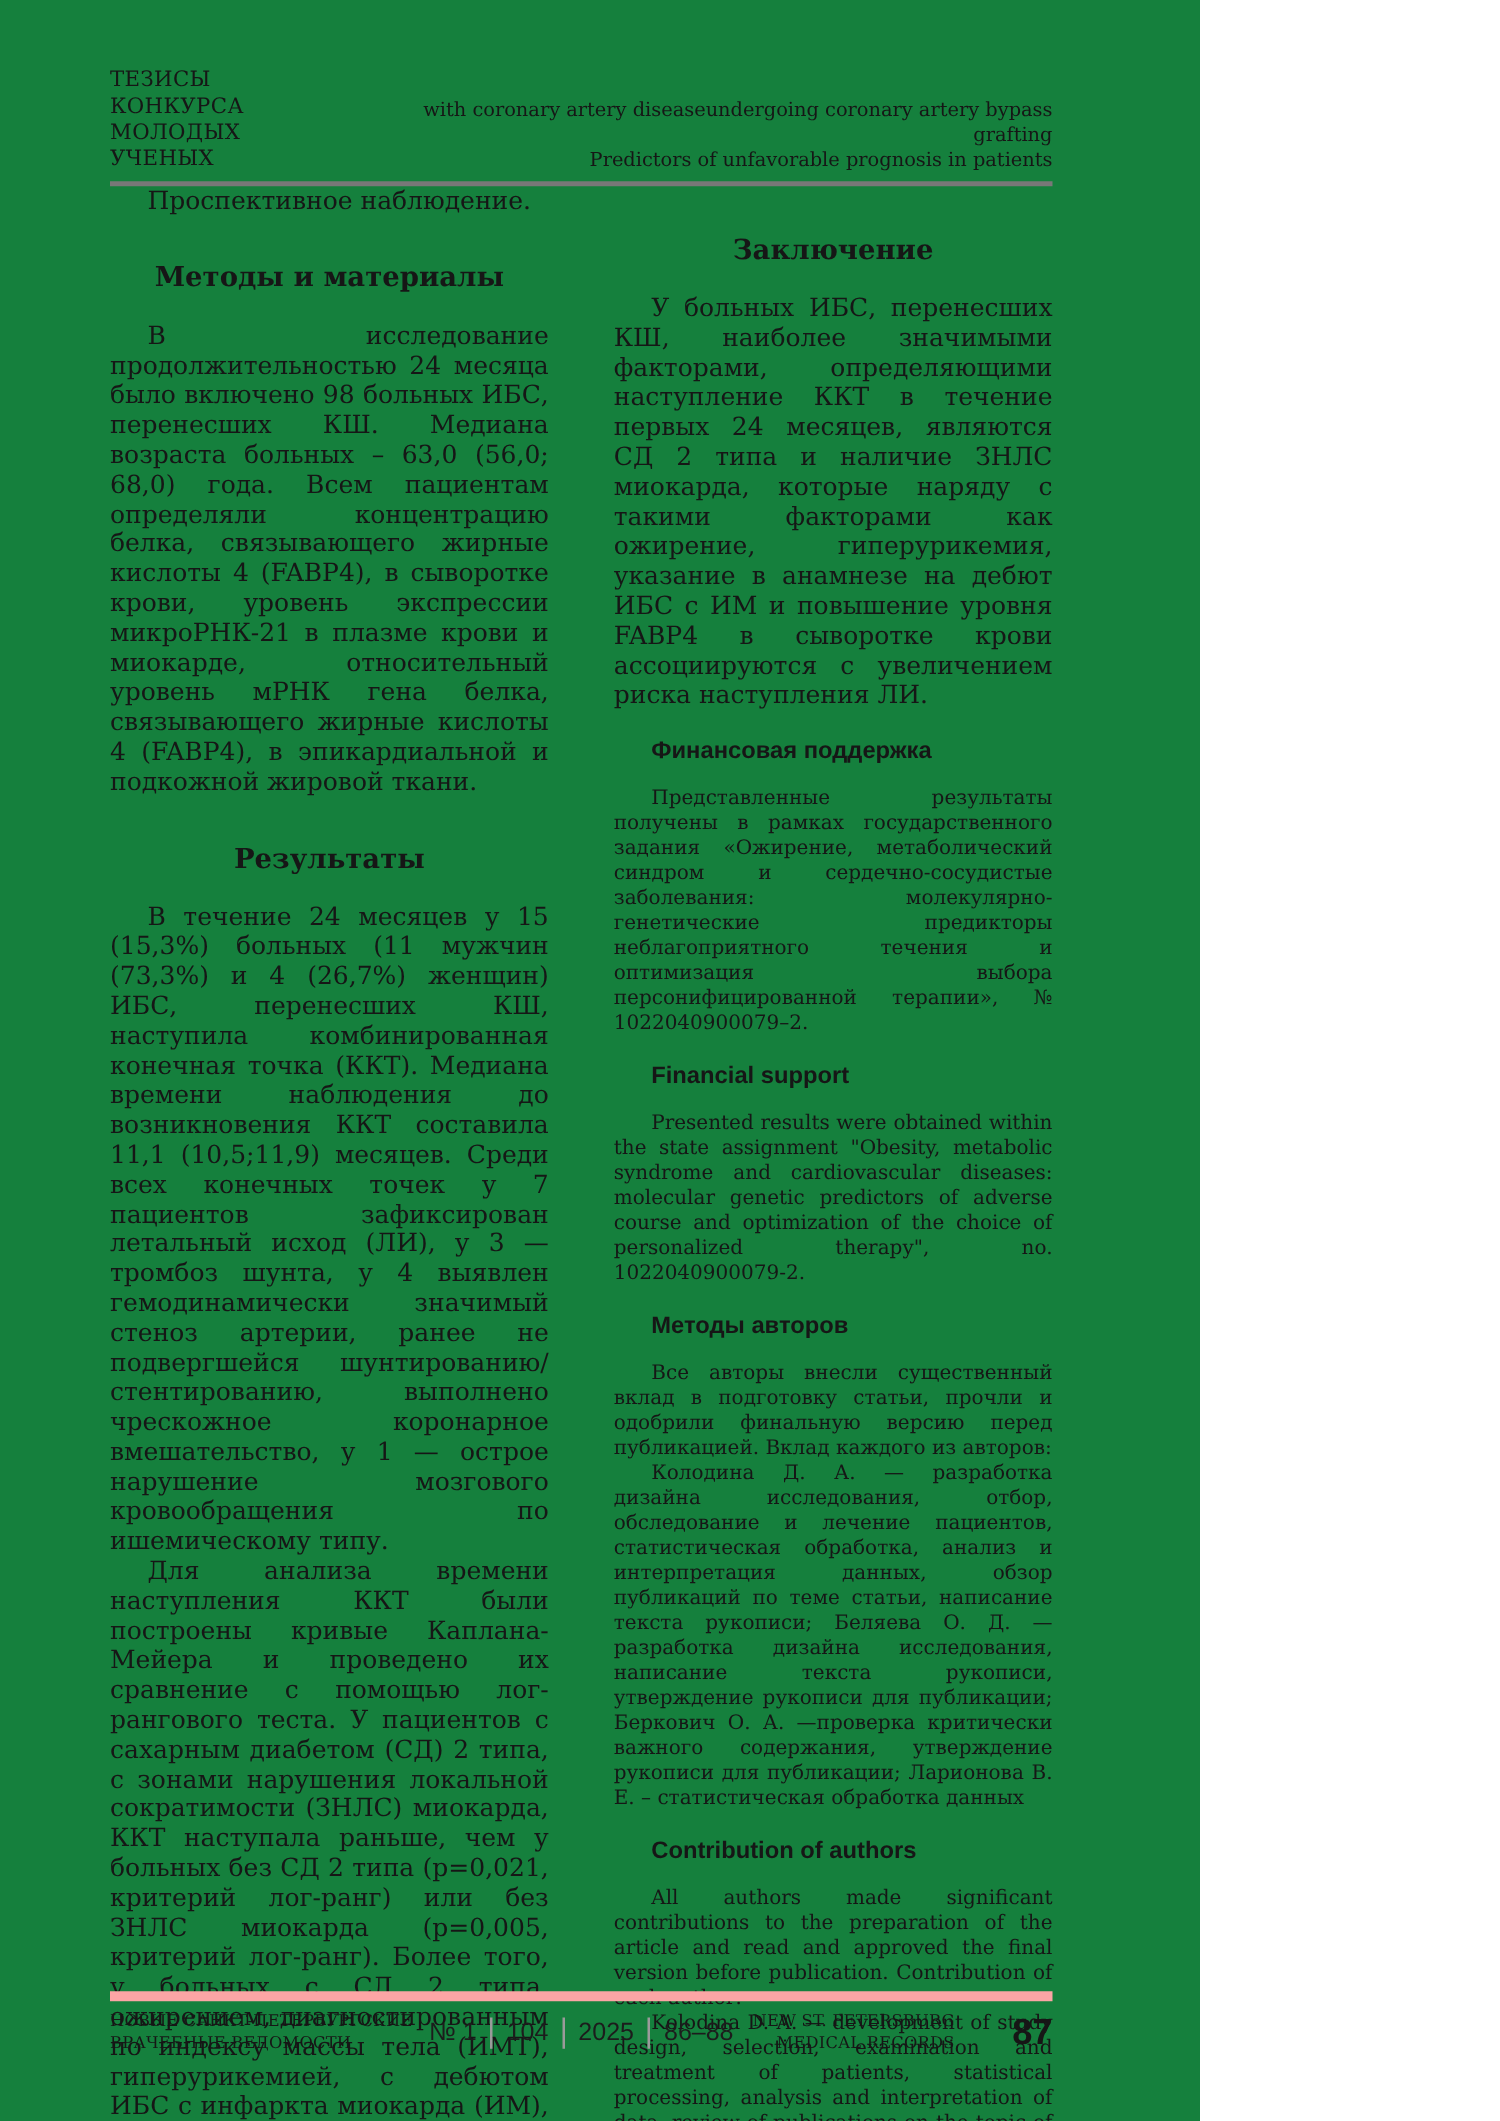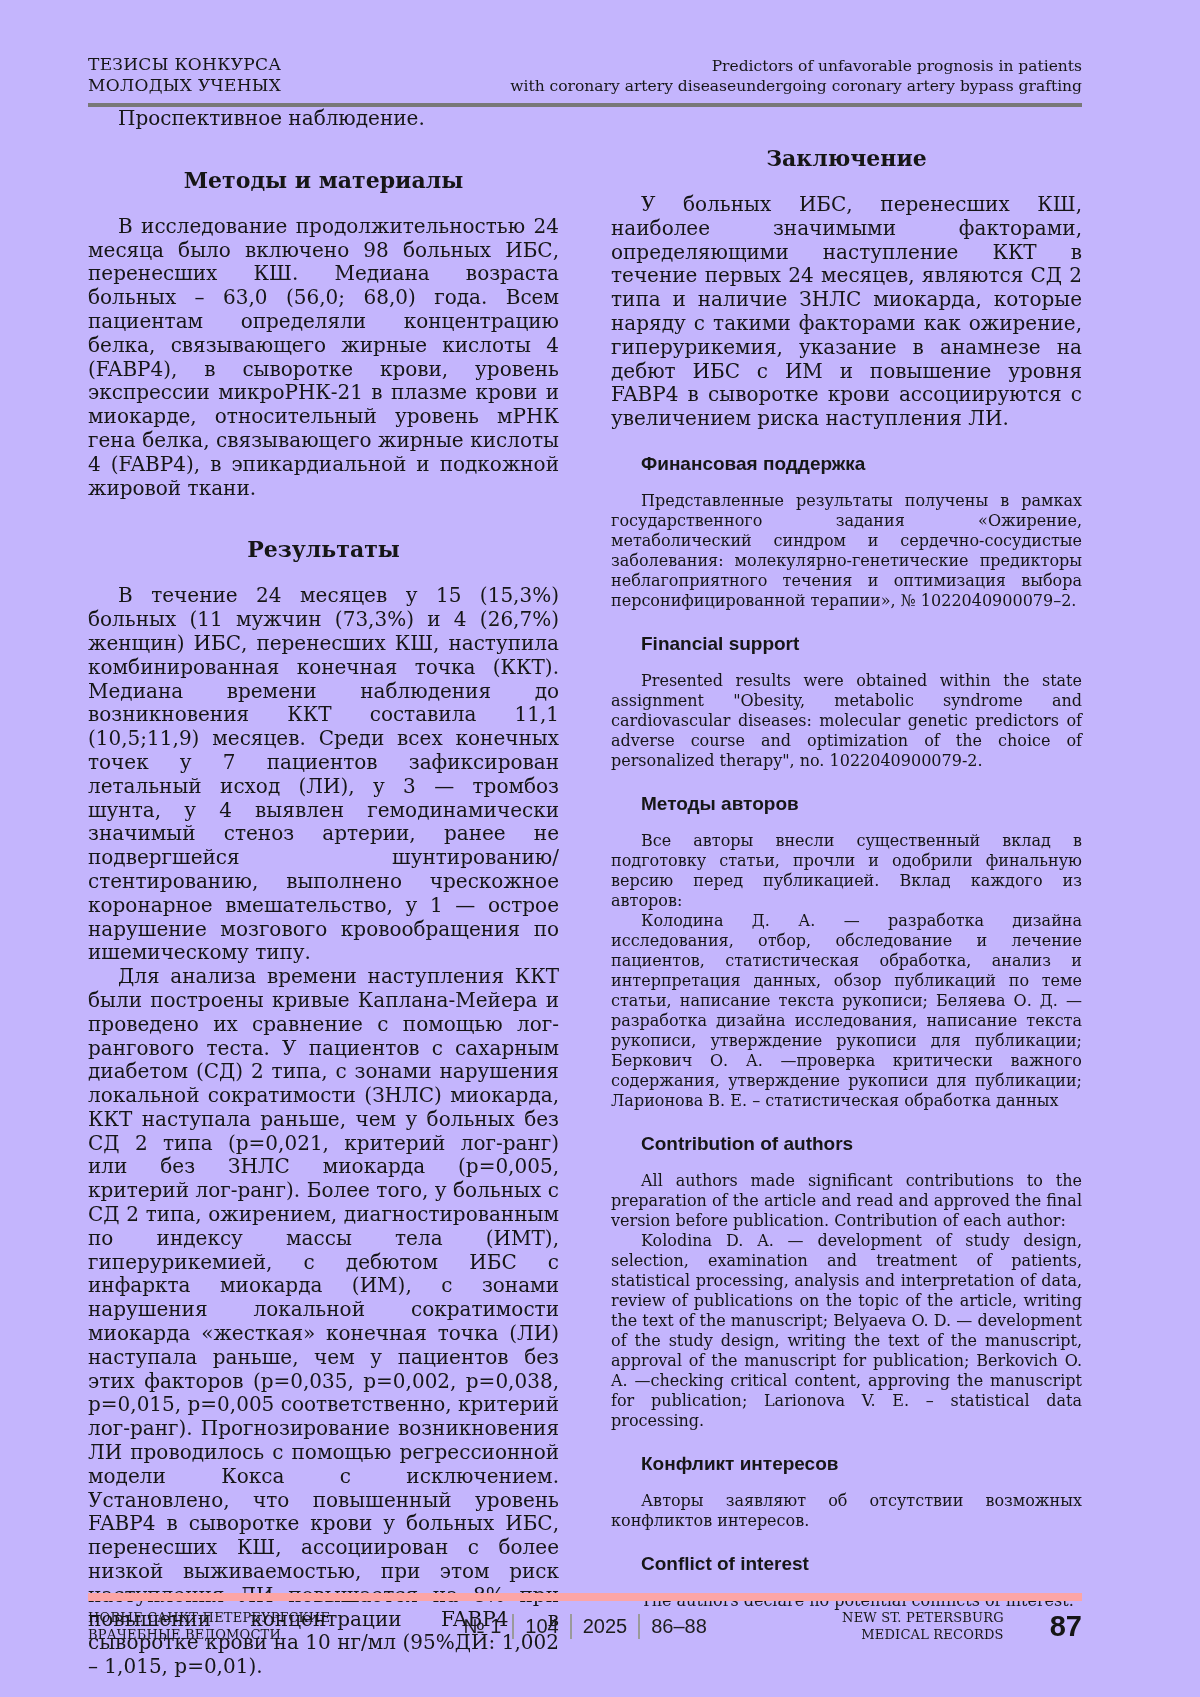"ТЕЗИСЫ КОНКУРСА" .page { background: #c4b5fd -> #15803d; width: 1200px -> 960px }
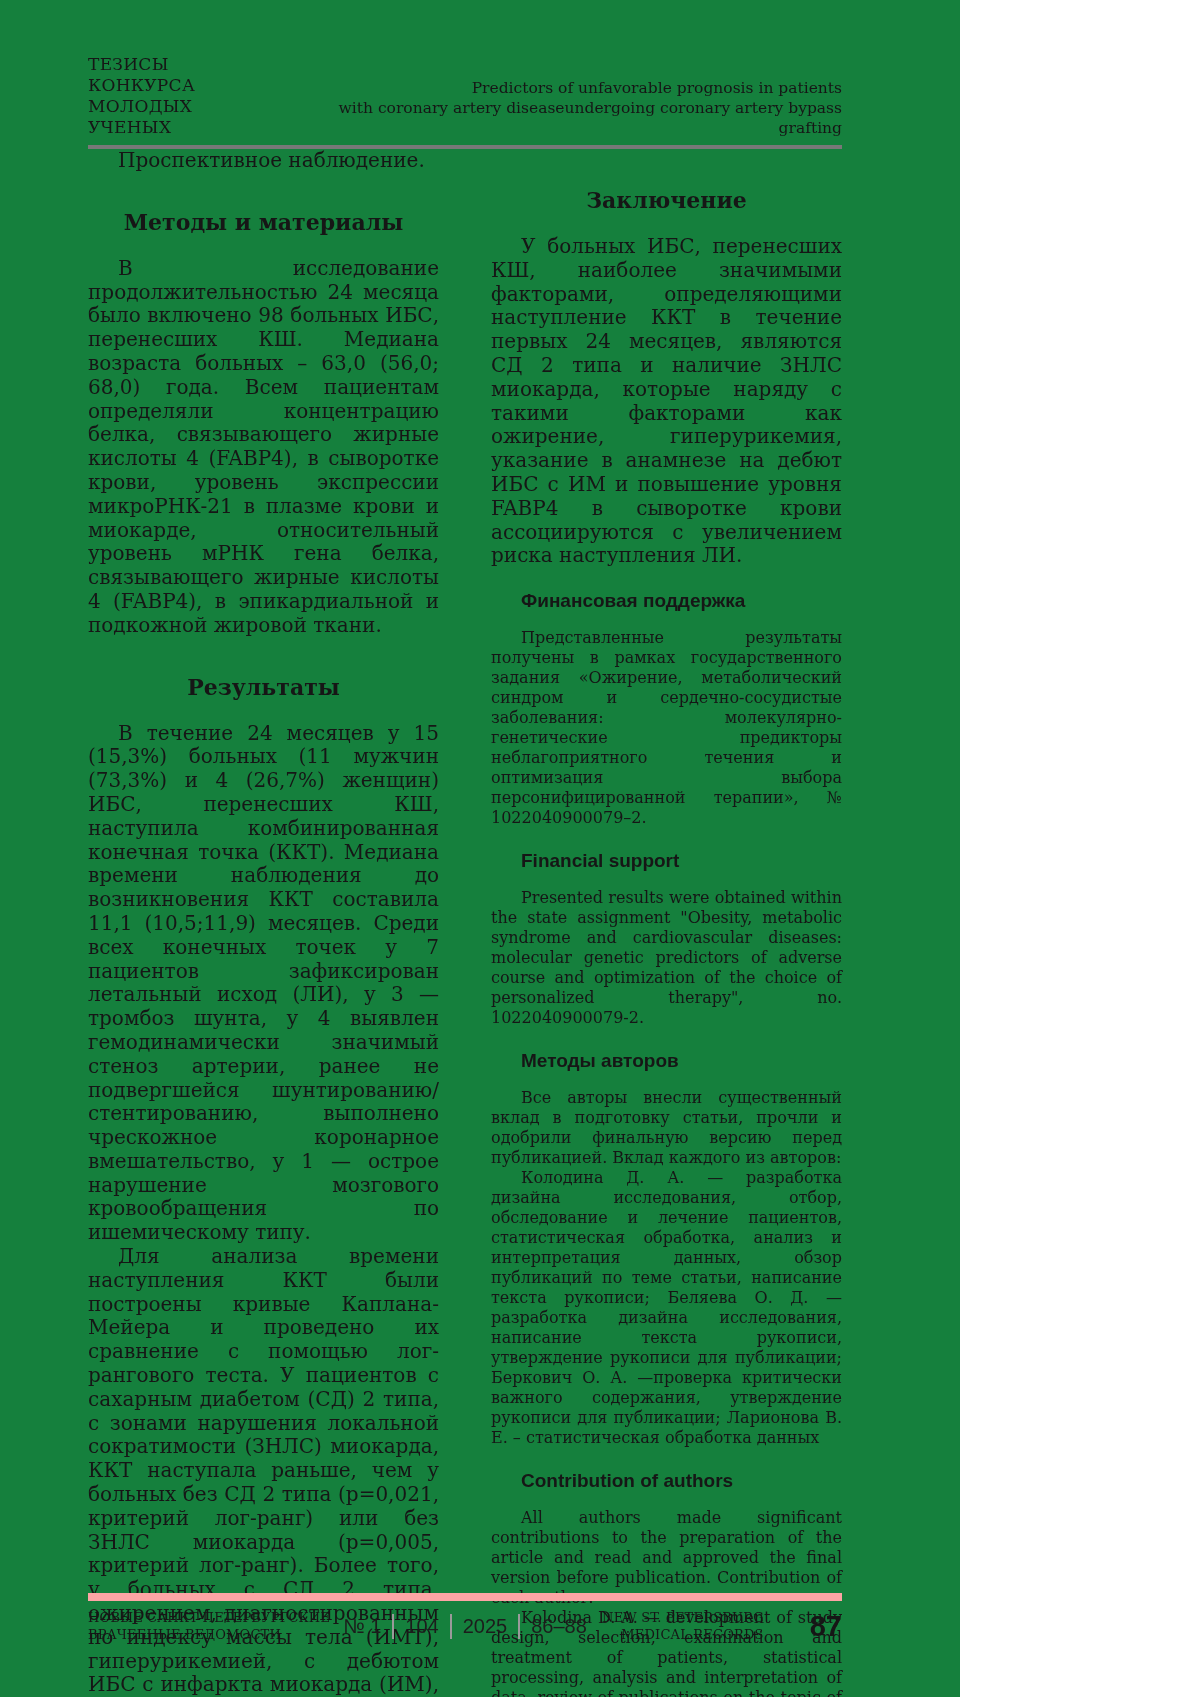"Predictors of unfavorable prognosis in" div { order: before "with coronary artery diseaseundergoing" -> after "with coronary artery diseaseundergoing" }
